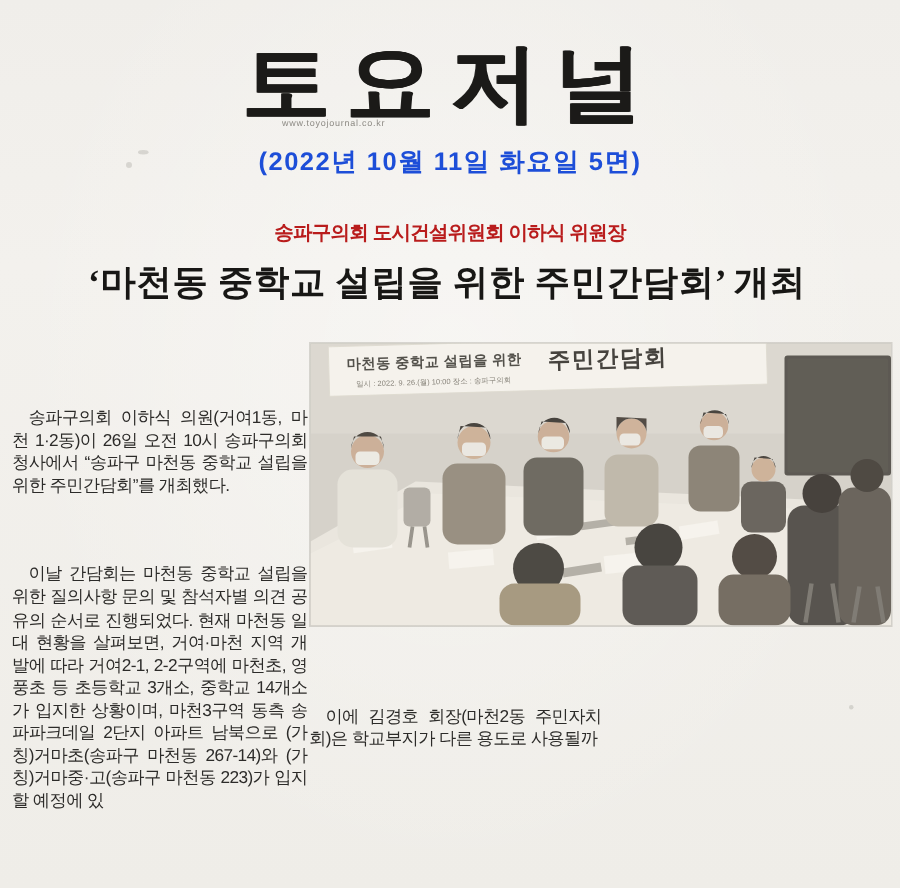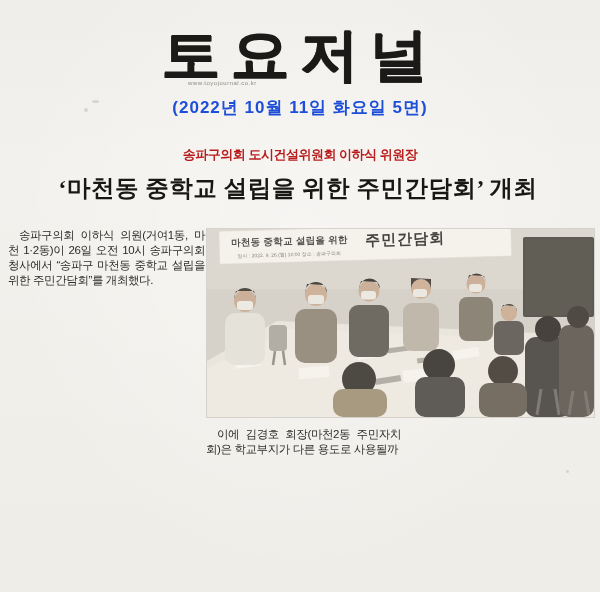"송파구의회 이하식 의원(거여1동, 마천 1·2동)이" .col p { margin-top: none -> 44px }
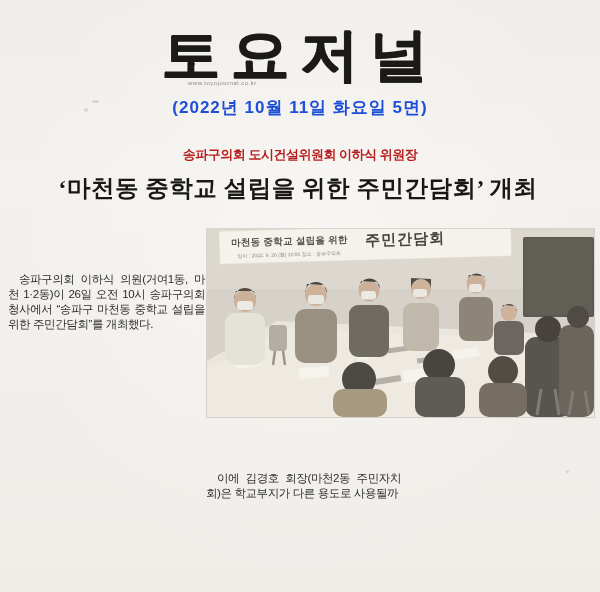"이날 간담회는 마천동 중학교 설립을" p { html: none -> <p>이날 간담회는 마천동 중학교 설립을 위한 질의사항 문의 및 참석자별 의견 공유의 순서로 진행되었다. 현재 마천동 일대 현황을 살펴보면, 거여·마천 지역 개발에 따라 거여2-1, 2-2구역에 마천초, 영풍초 등 초등학교 3개소, 중학교 14개소가 입지한 상황이며, 마천3구역 동측 송파파크데일 2단지 아파트 남북으로 (가칭)거마초(송파구 마천동 267-14)와 (가칭)거마중·고(송파구 마천동 223)가 입지할 예정에 있</p> }
